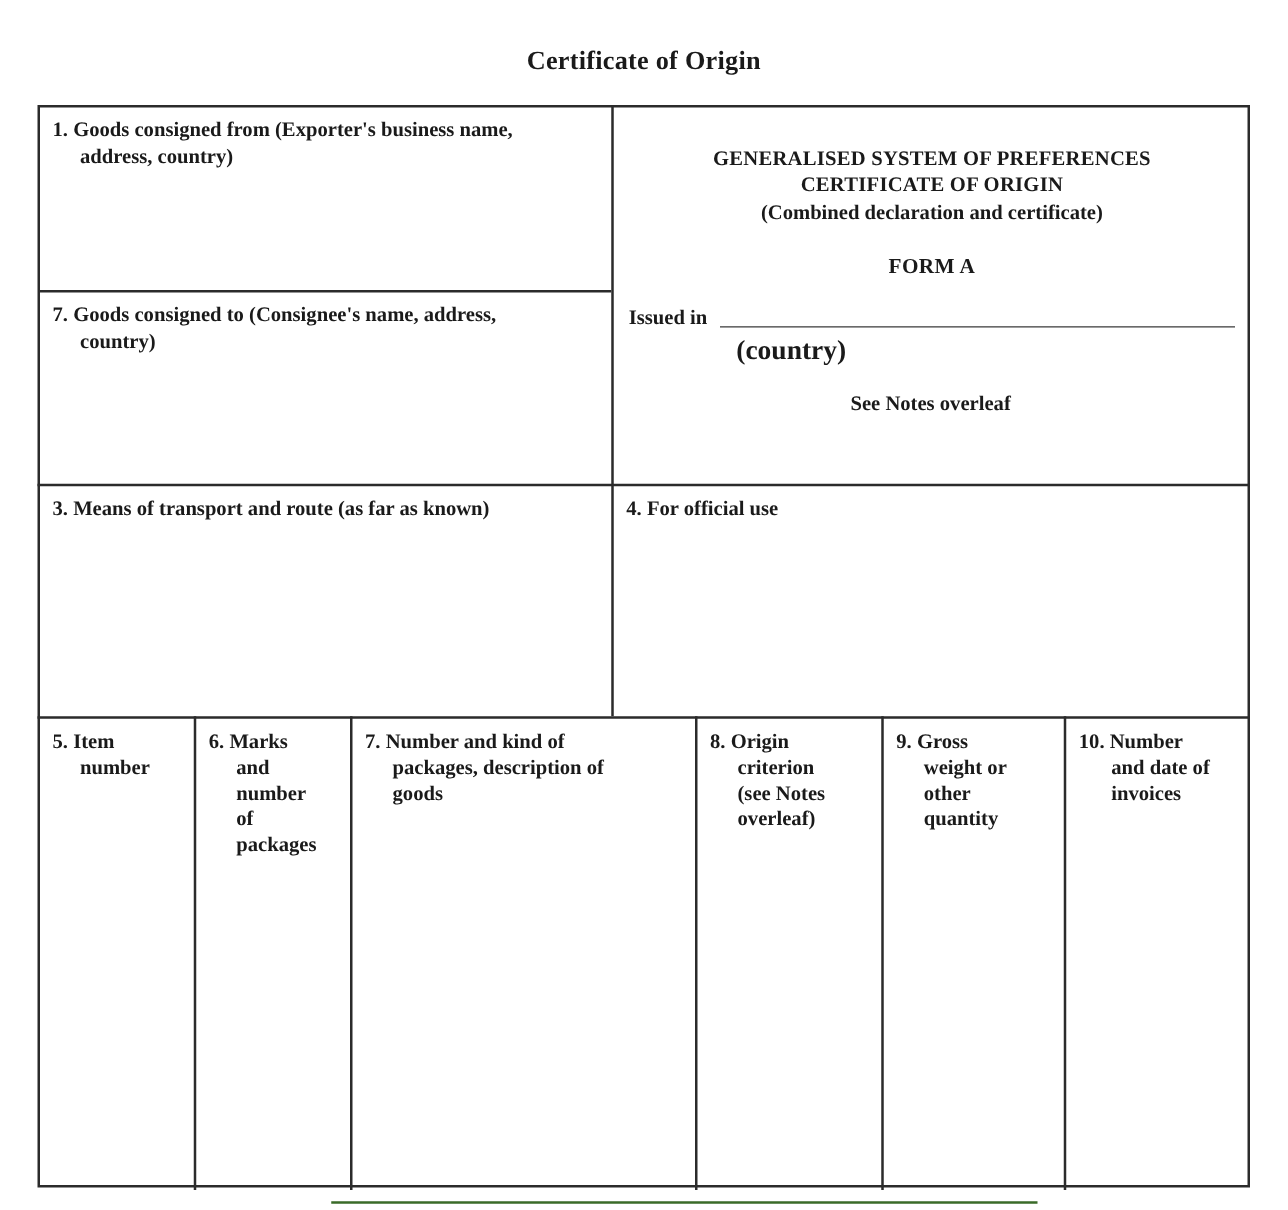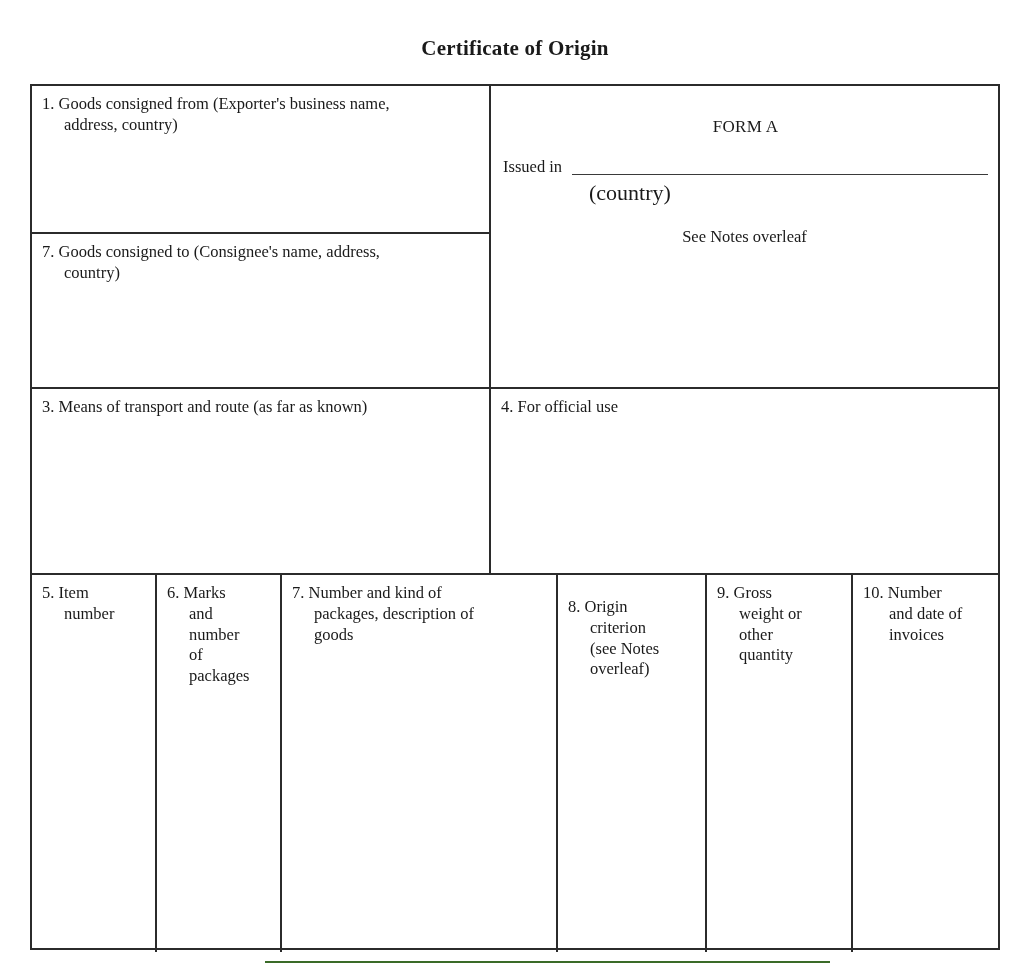"1. Goods consigned from (Exporter's" .form-frame { font-weight: none -> bold }
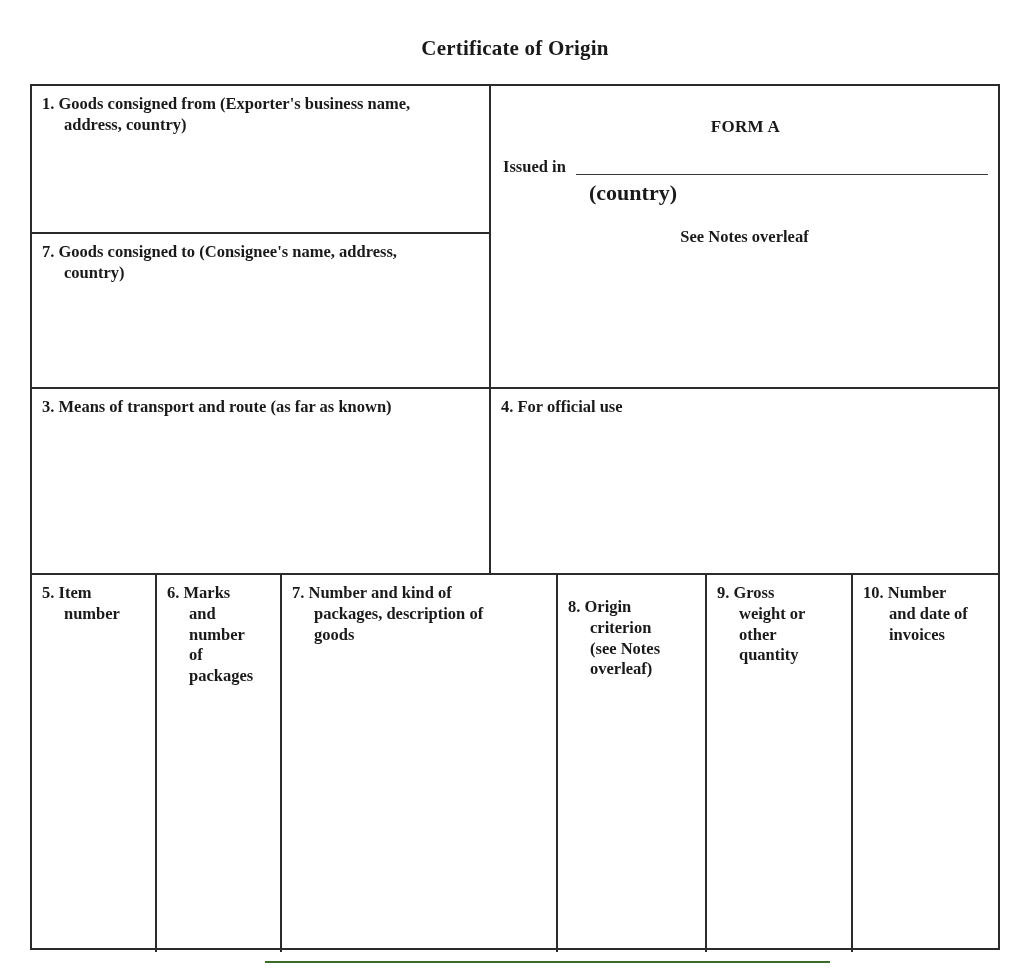"GENERALISED SYSTEM OF PREFERENCES" div.gsp-block { html: none -> <div> <div>GENERALISED SYSTEM OF PREFERENCES</div> <div>CERTIFICATE OF ORIGIN</div> <div>(Combined declaration and certificate)</div> </div> }
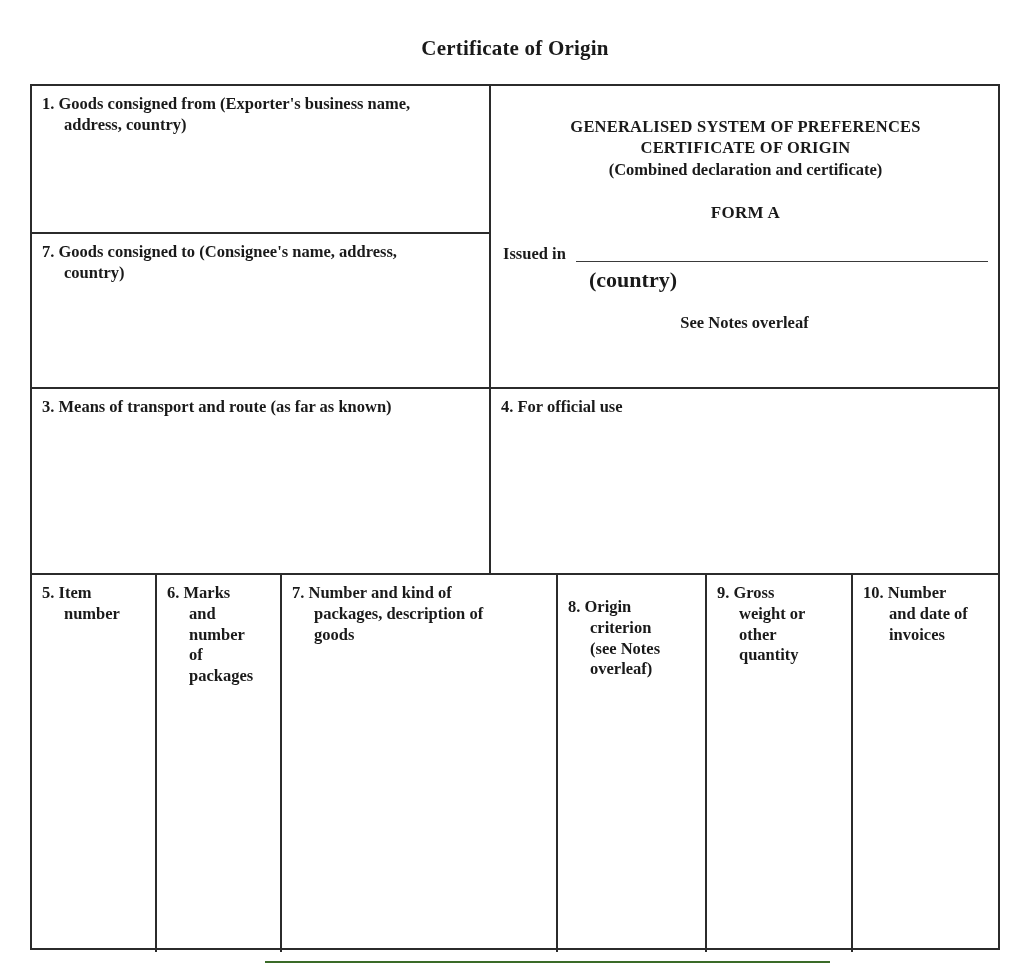"8. Origin" div.cell { margin-top: 14px -> none }
